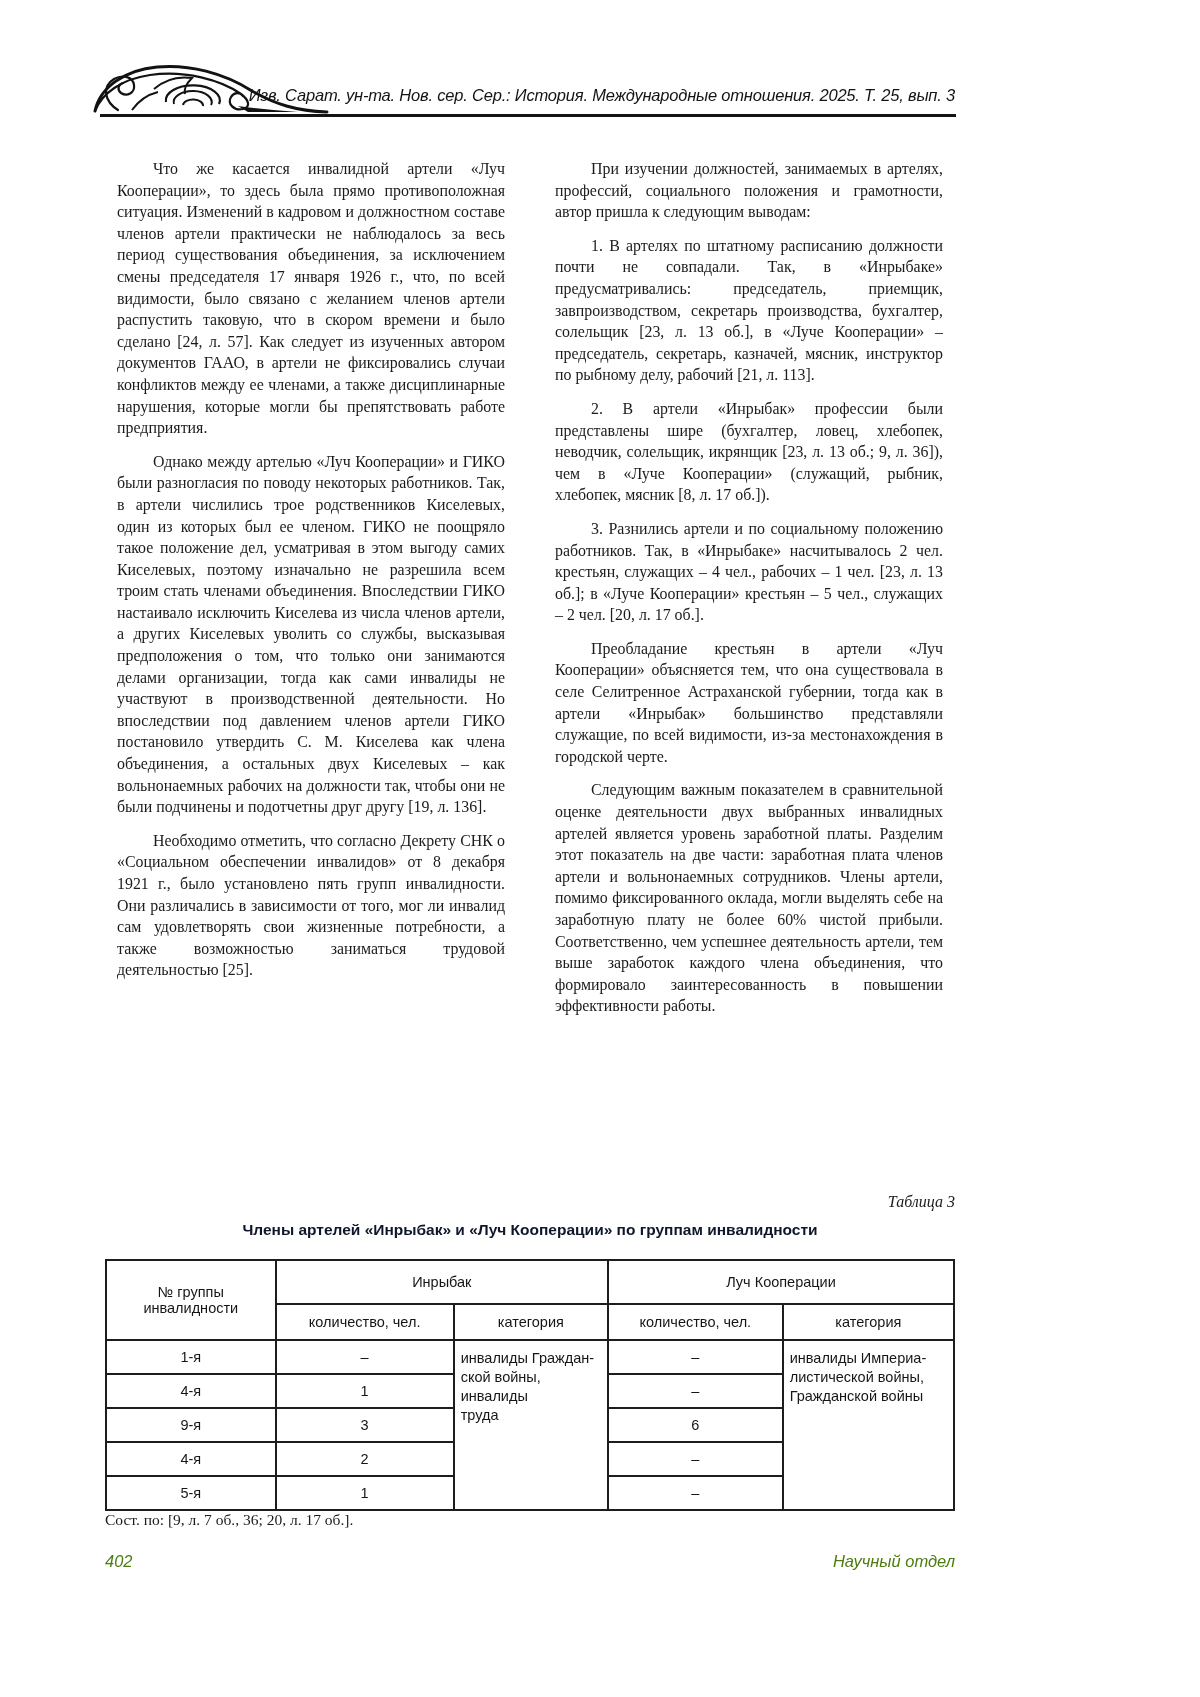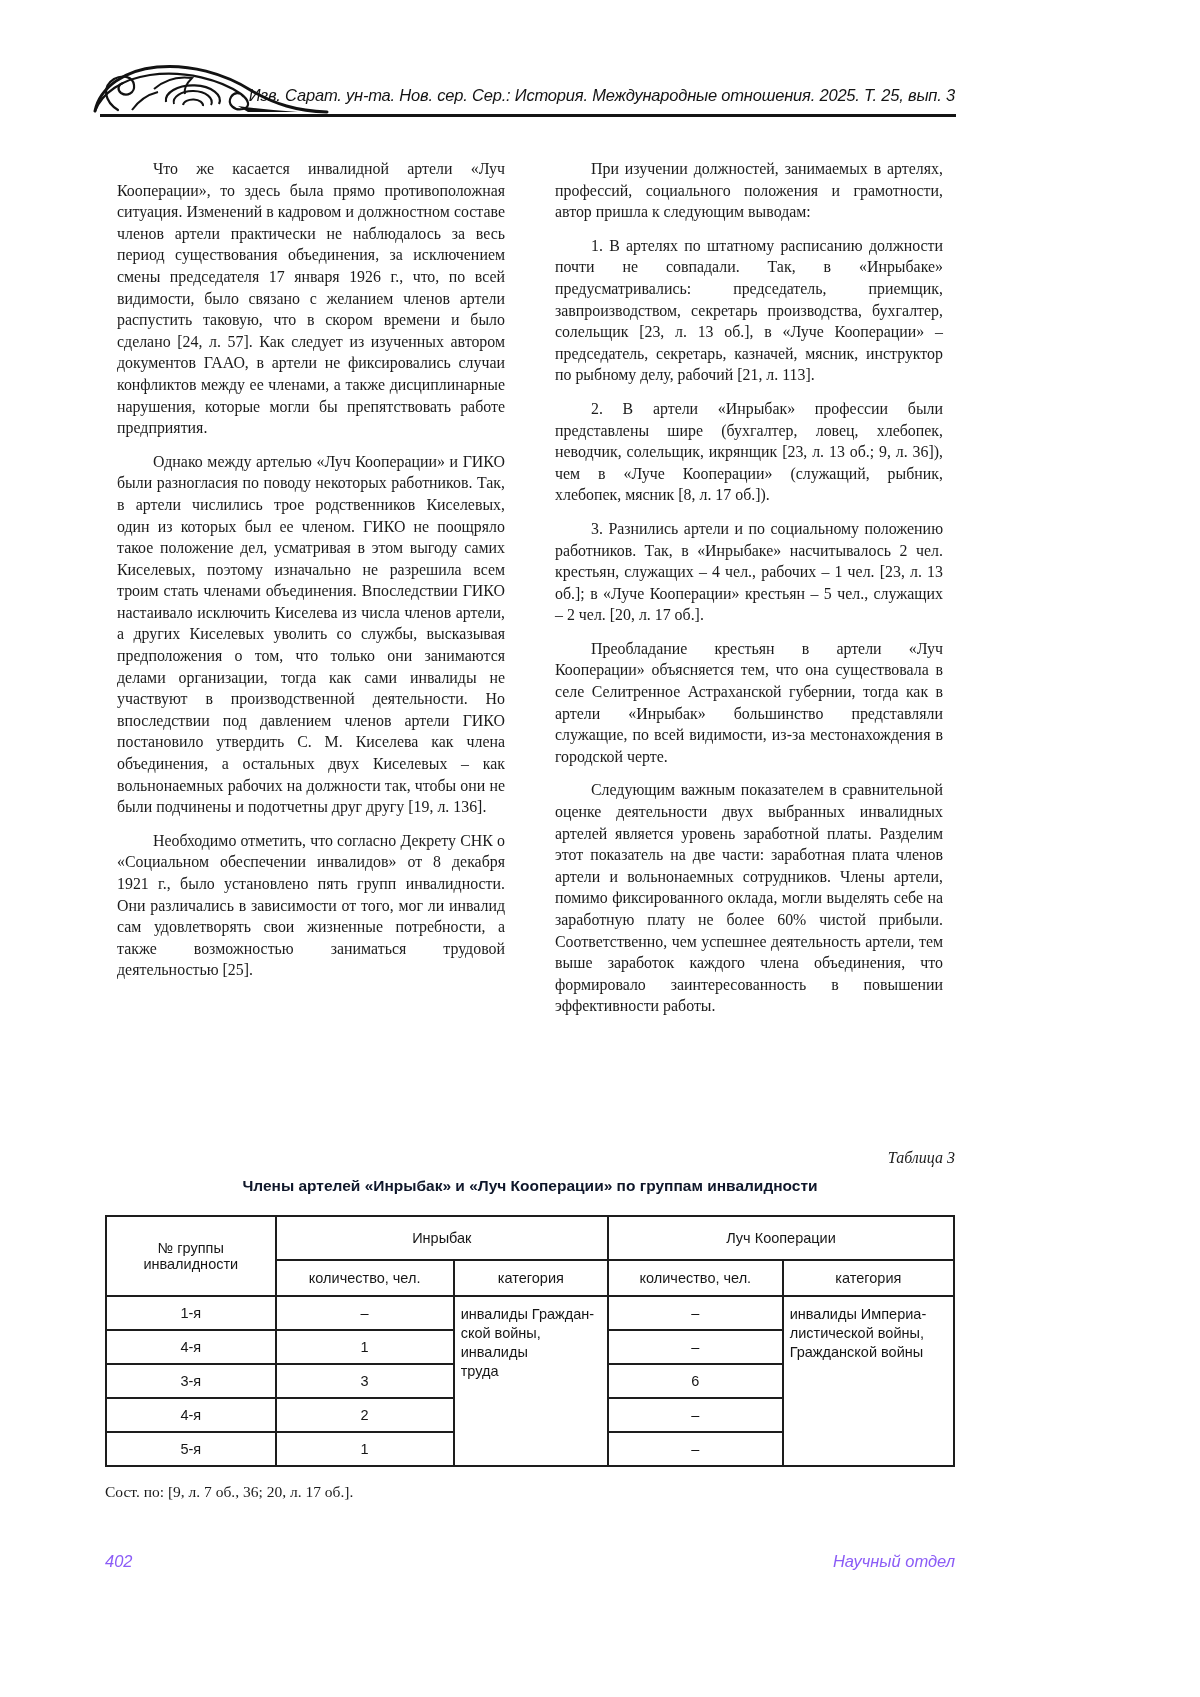"Таблица 3" .tbl-label { margin-top: none -> 44px }
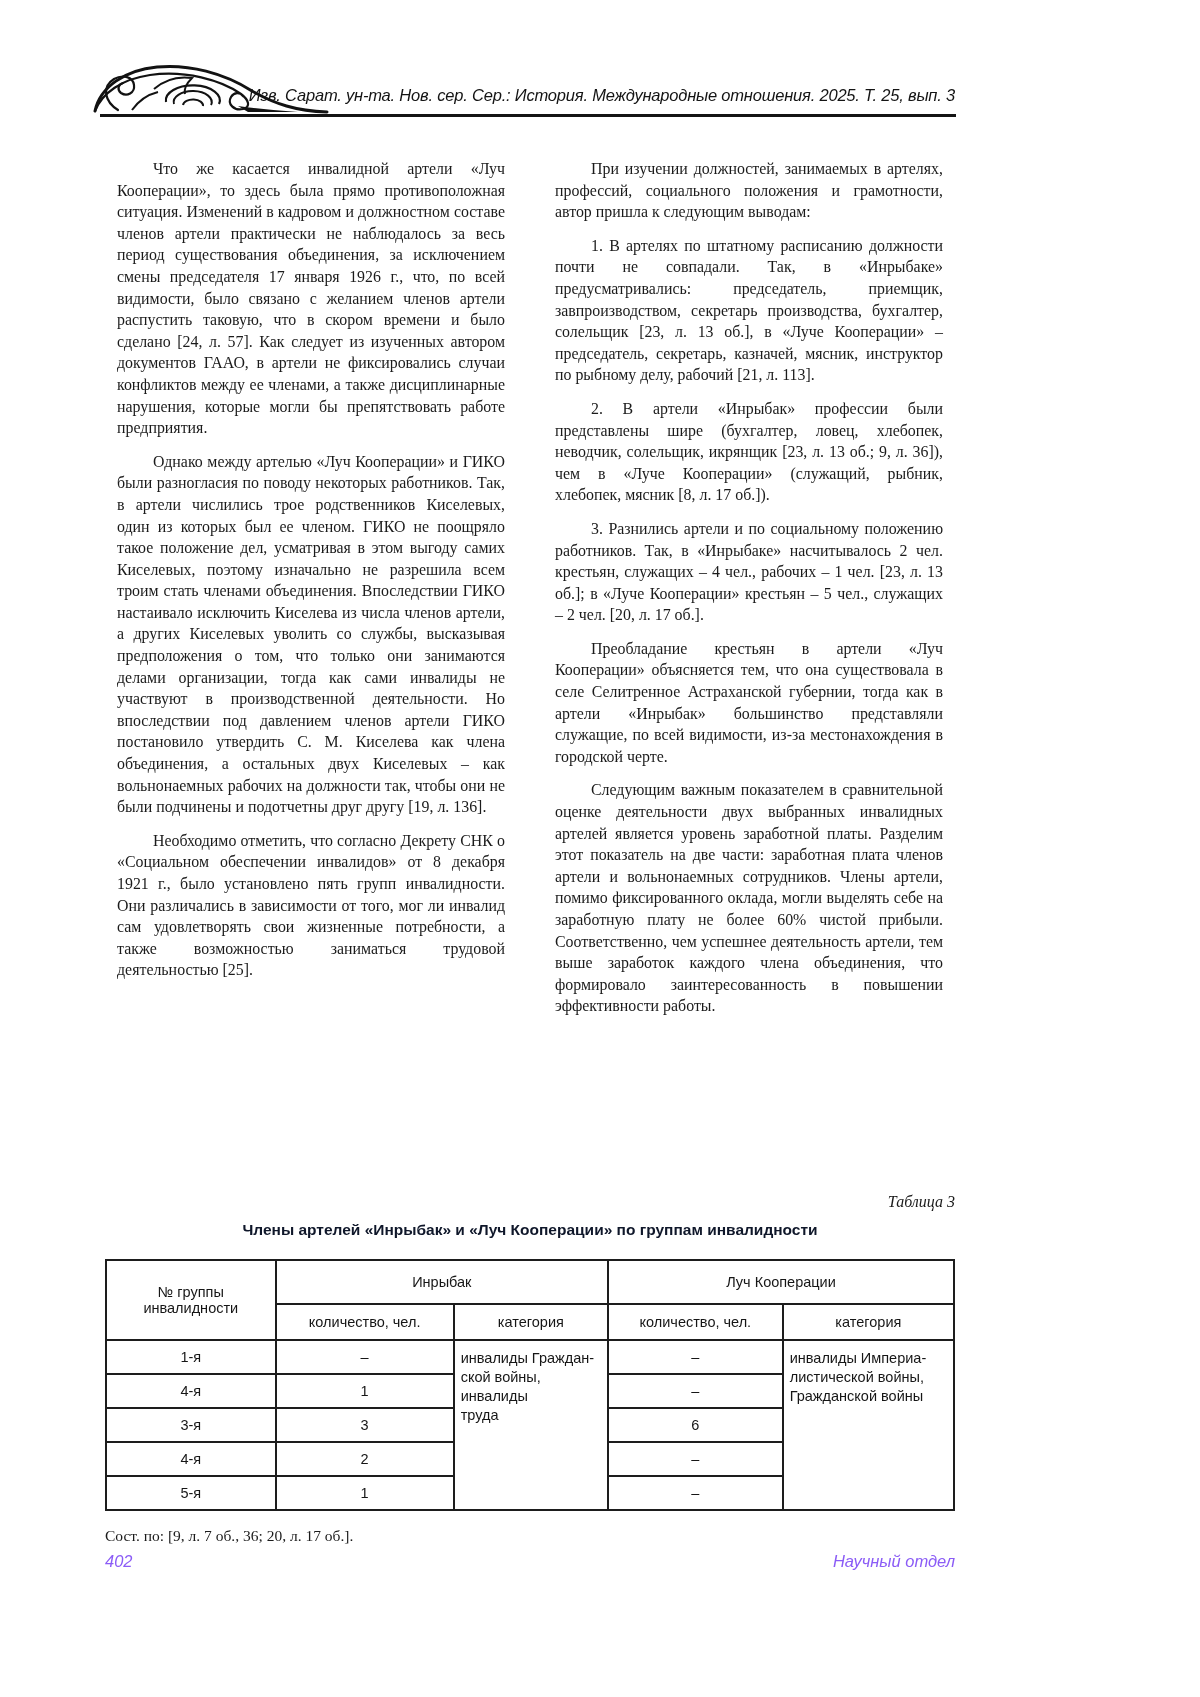"3-я" td.grp { text: 3-я -> 9-я }
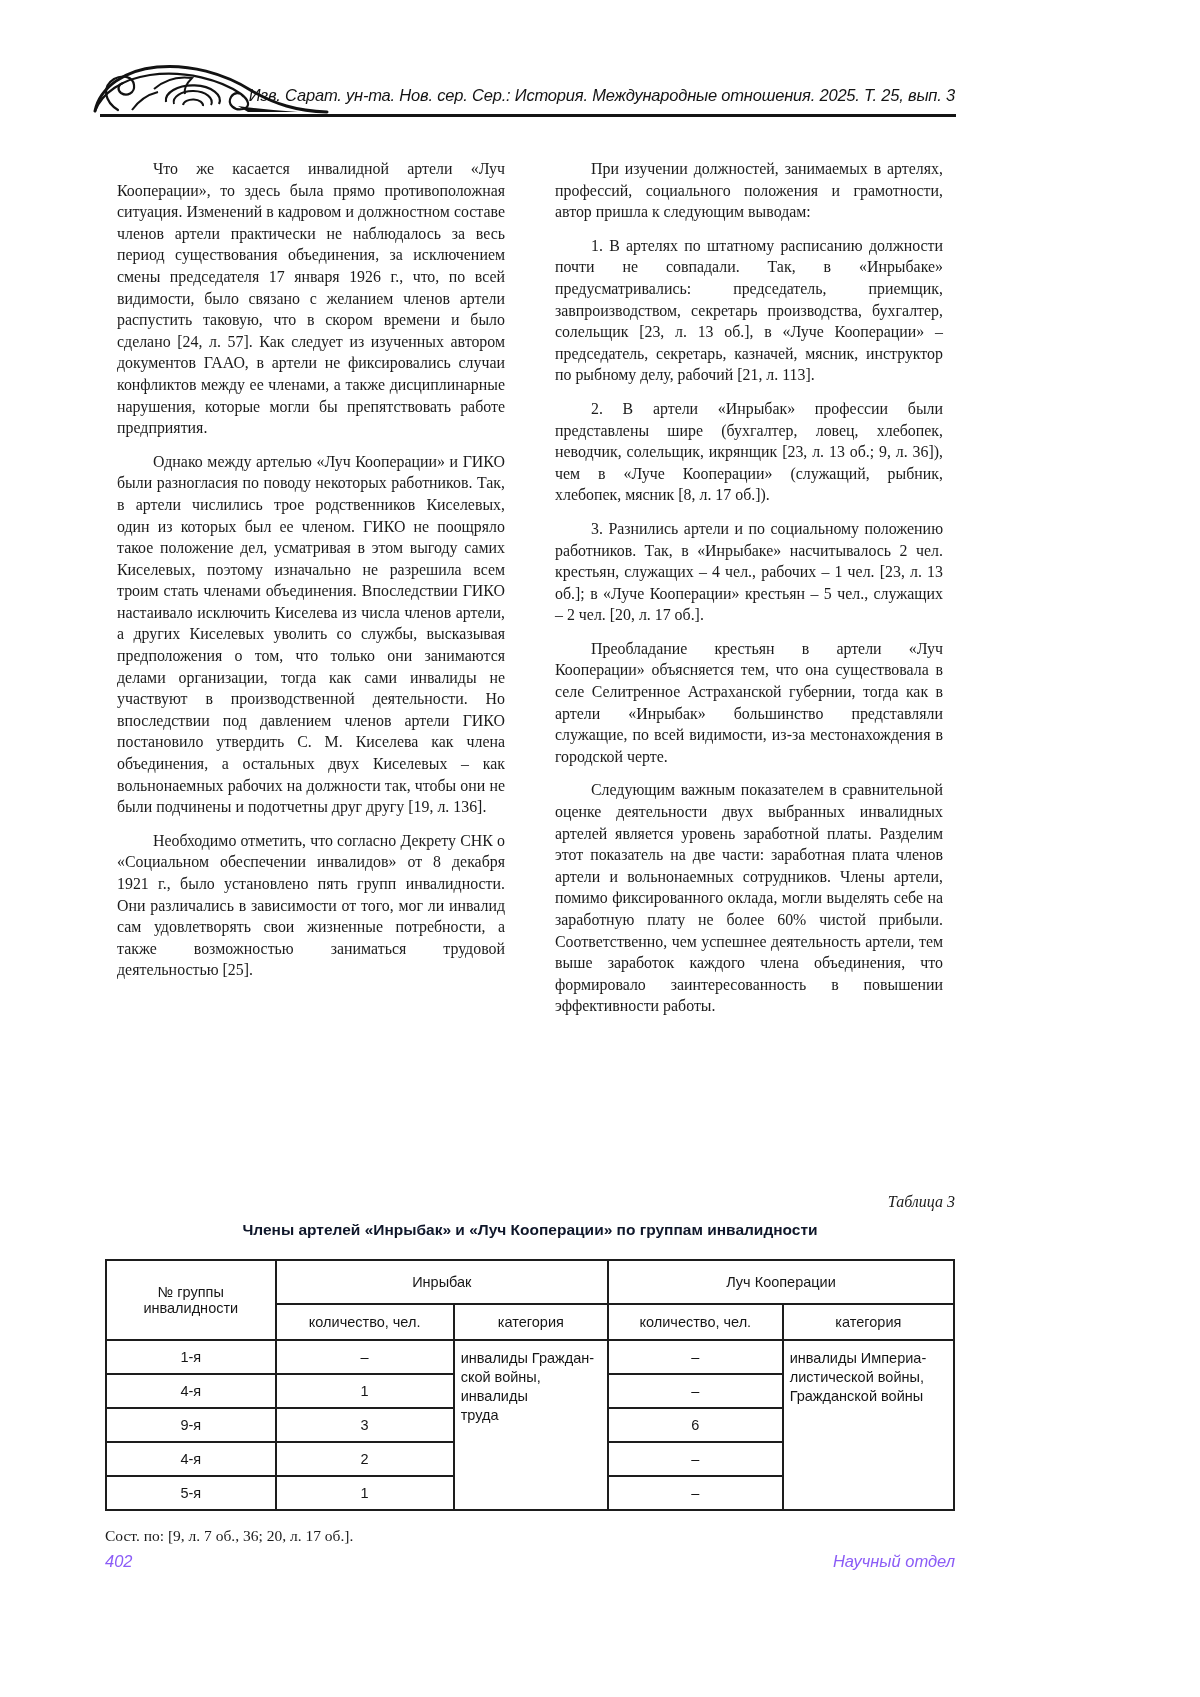"Сост. по: [9, л. 7" .source-note { margin-top: 16px -> none }
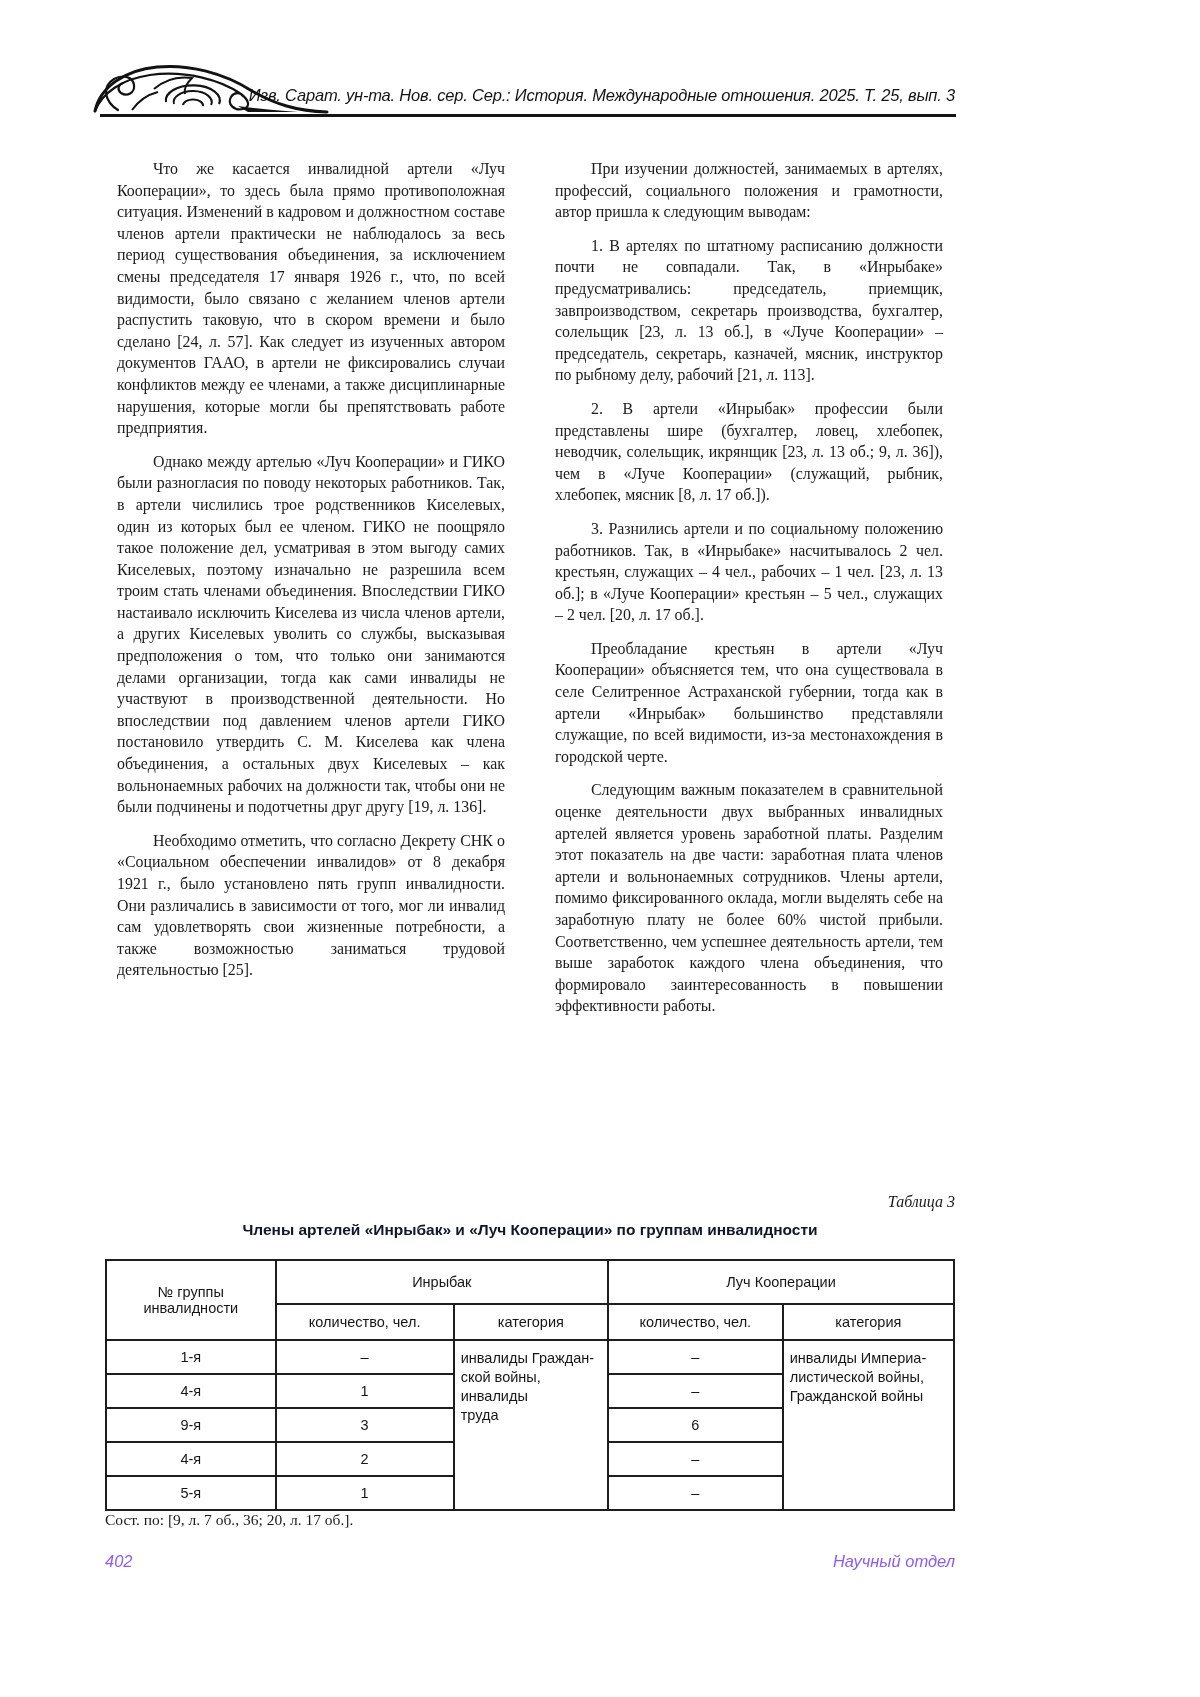"402" .footer { color: #8b5cf6 -> #4d7c0f }
